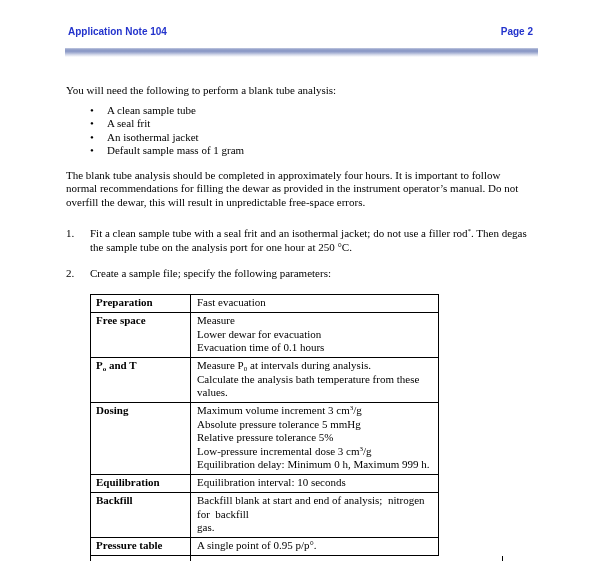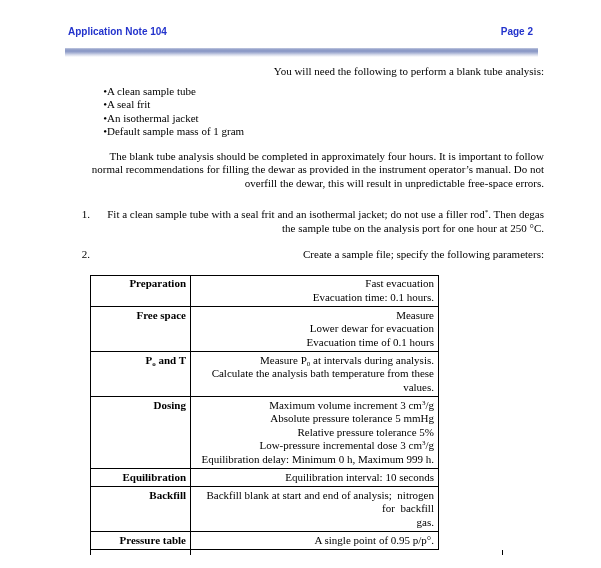"You will need the following" .content { text-align: right -> none; top: 65px -> 84px }
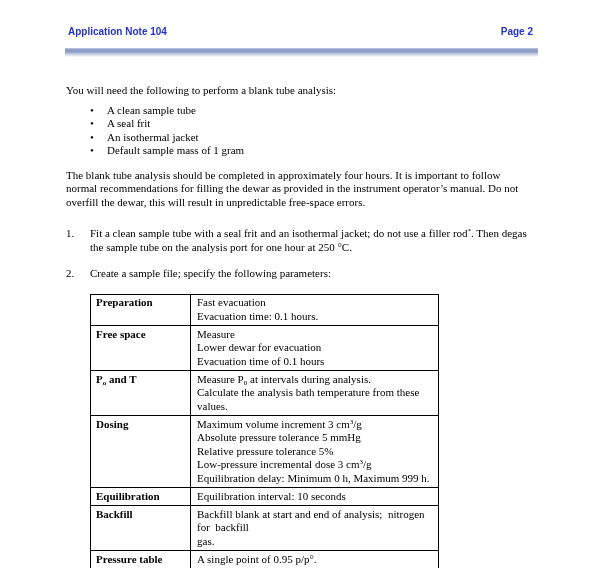"Evacuation time: 0.1 hours." div.tline { html: <div>Evacuation time: 0.1 hours.</div> -> none }
